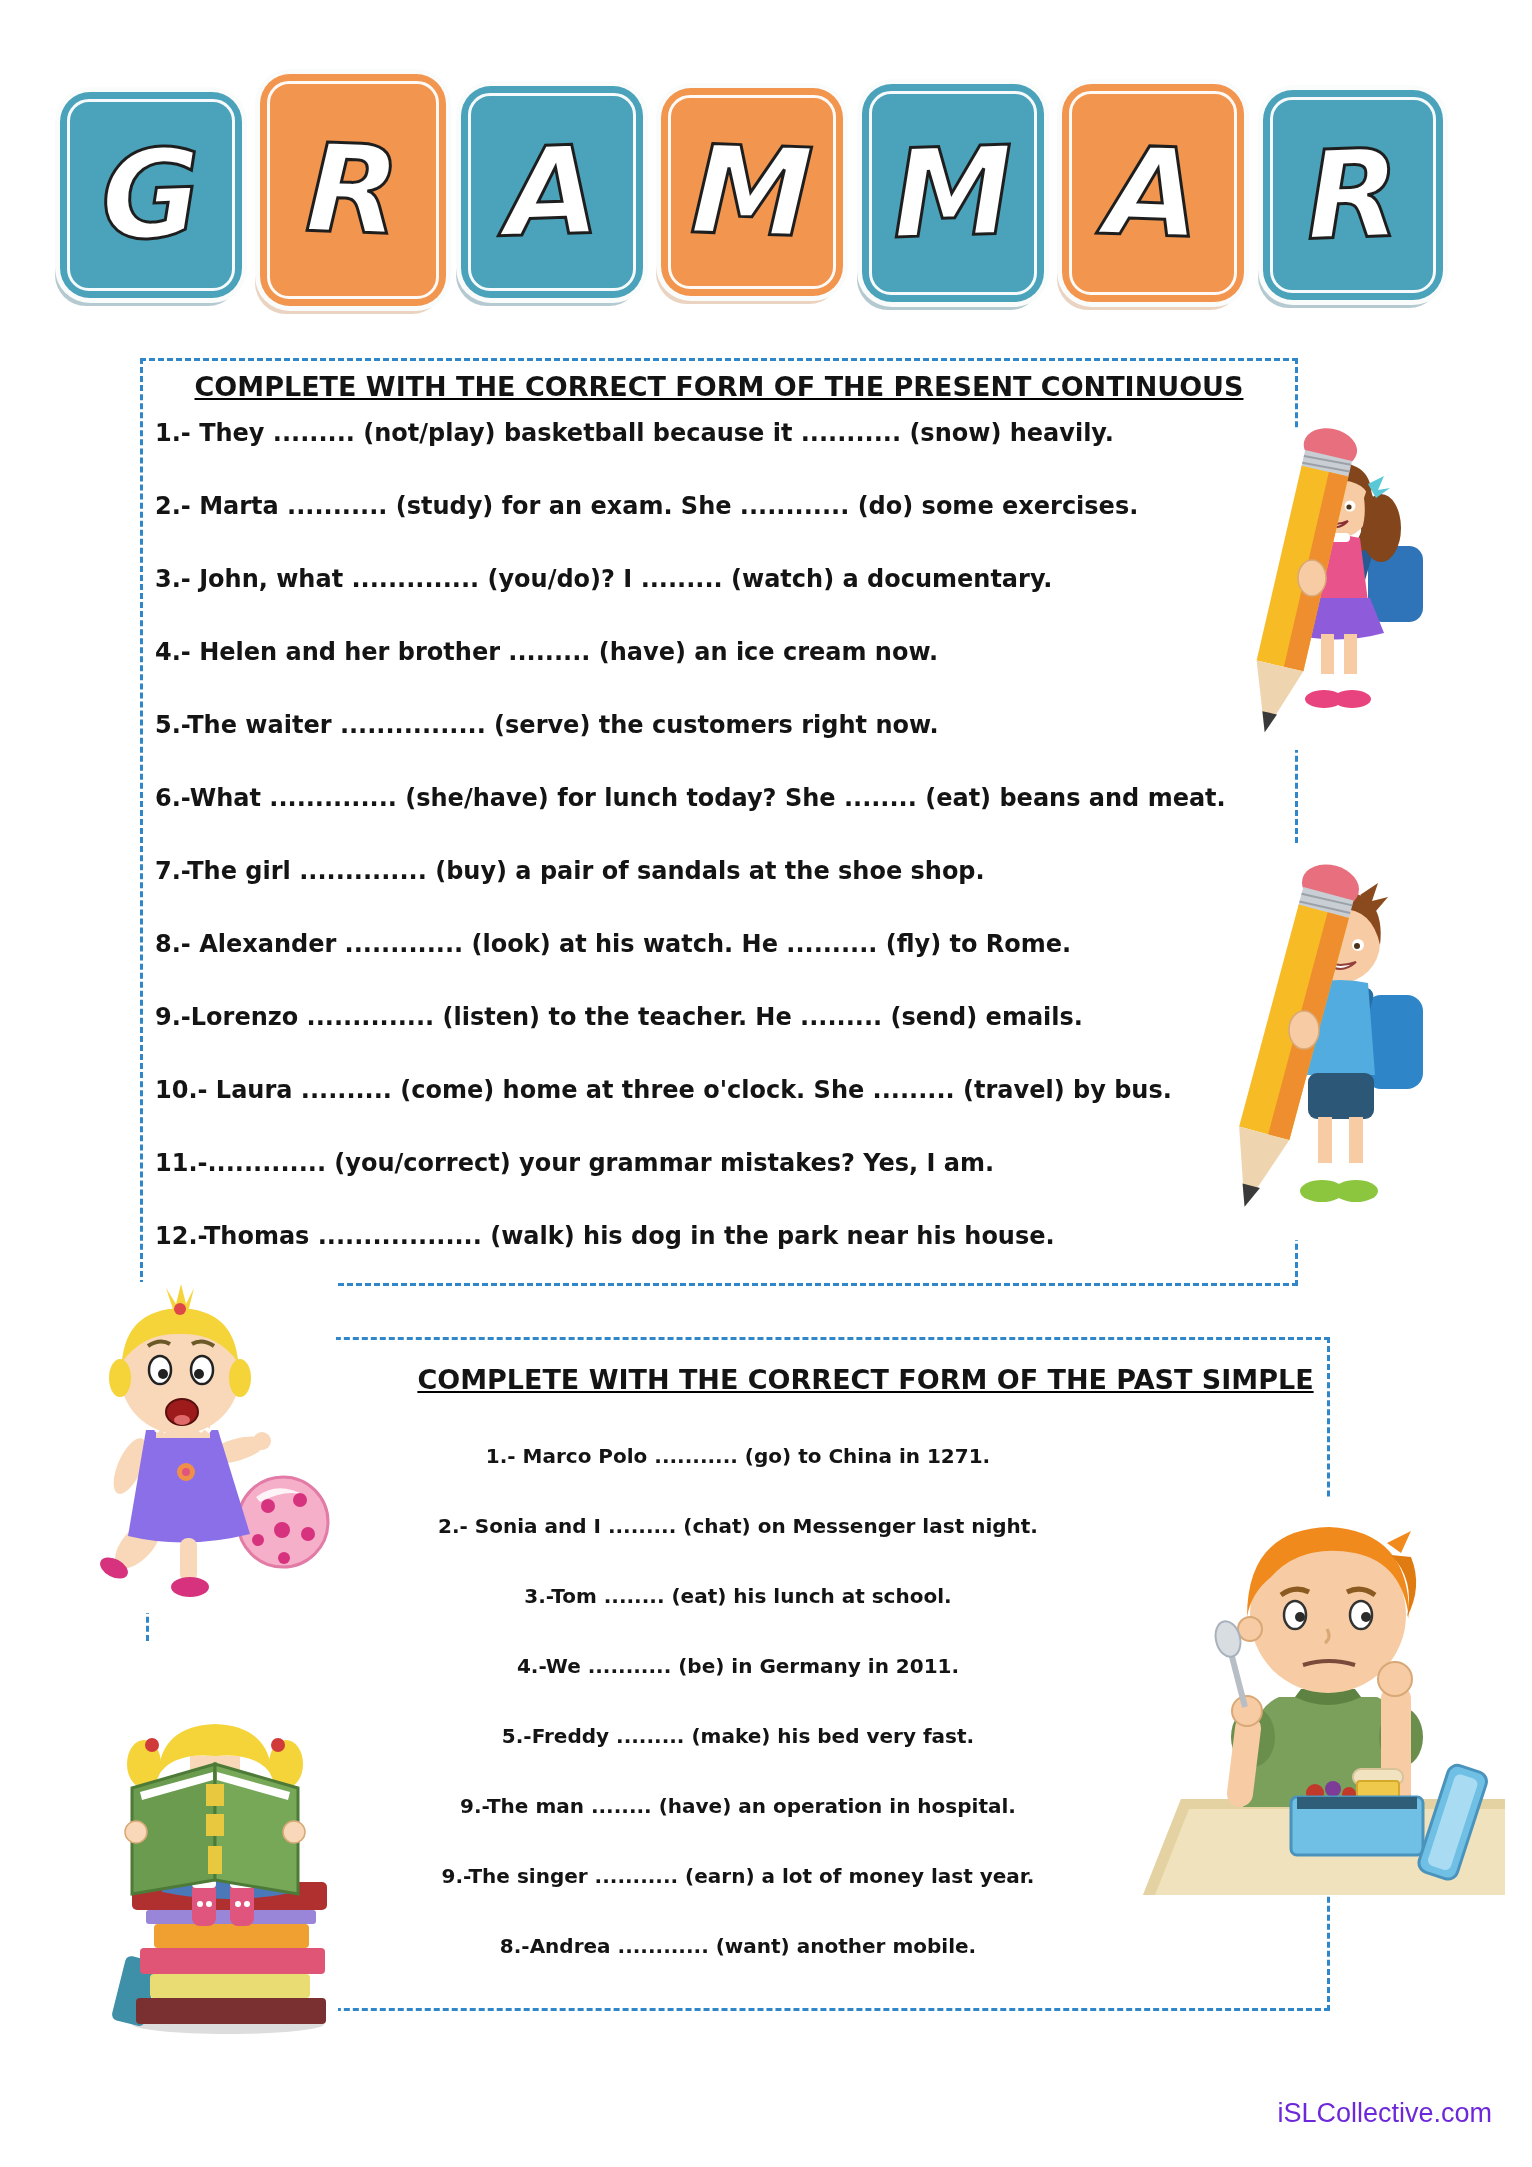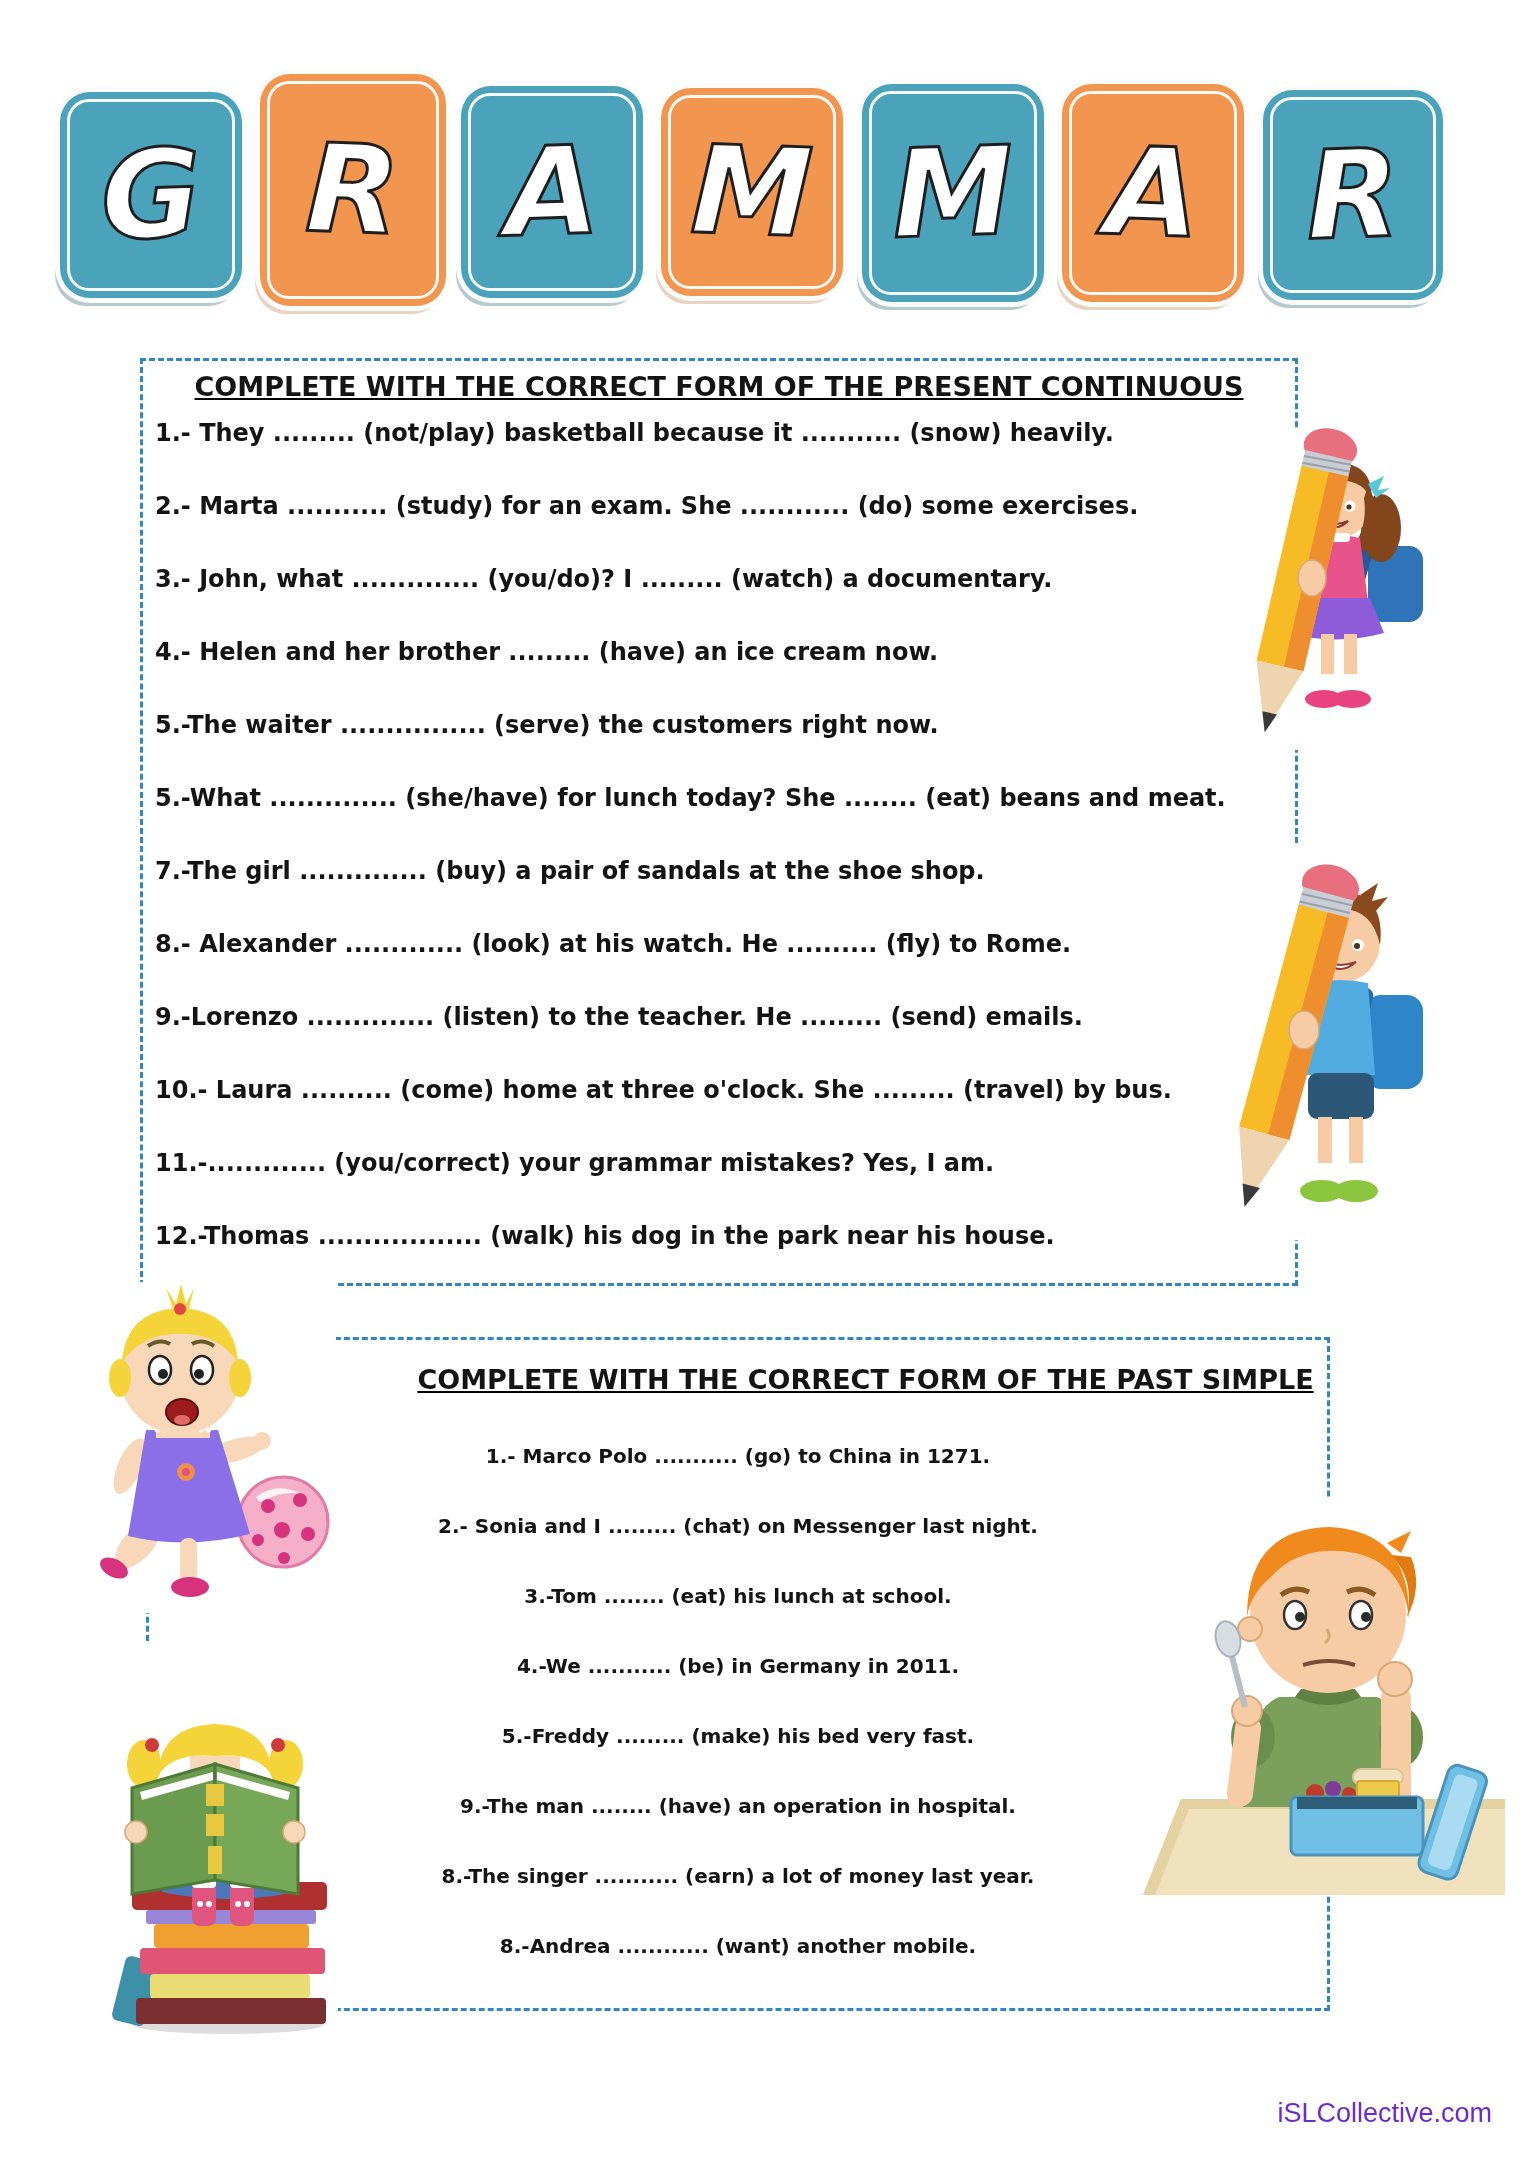"5.-What .............. (she/have) for" div.ex-item { text: 5.-What -> 6.-What }
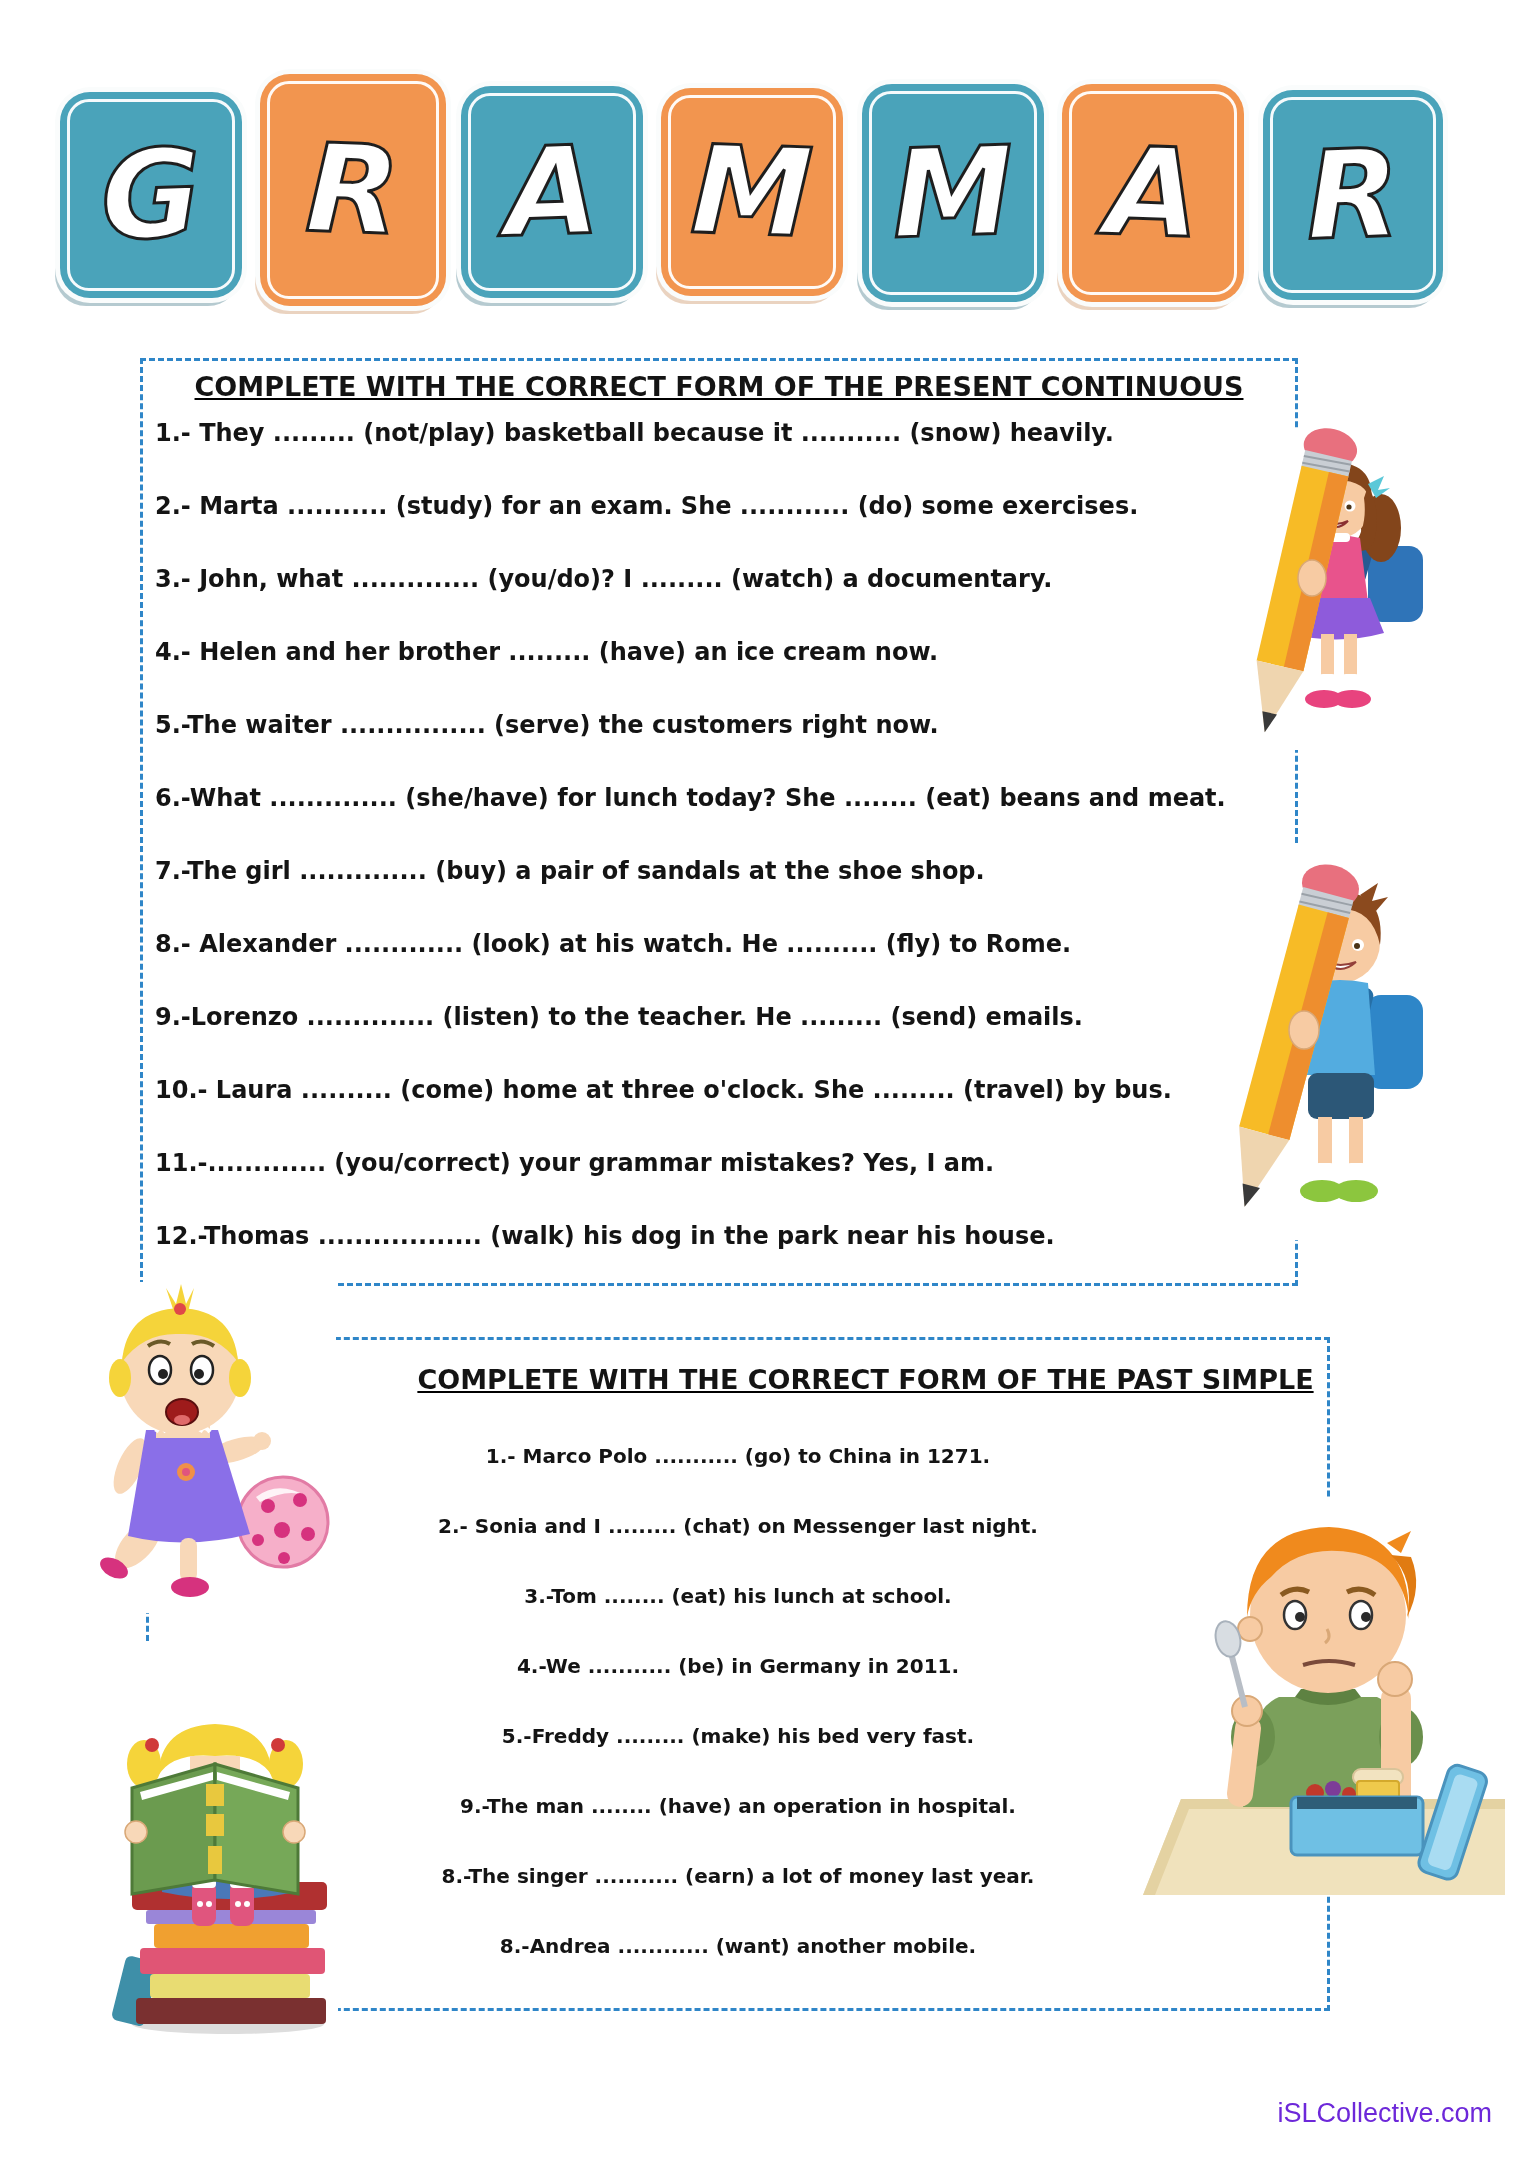"8.-The singer ........... (earn) a" div.ex-item { text: 8.-The -> 9.-The }
